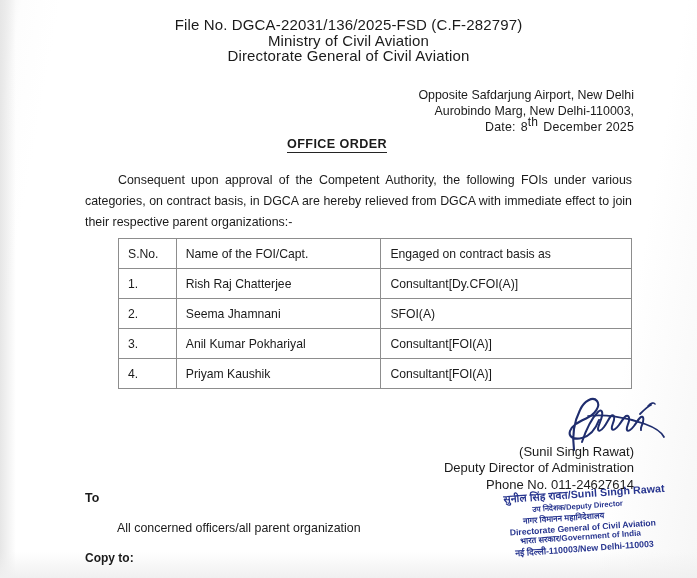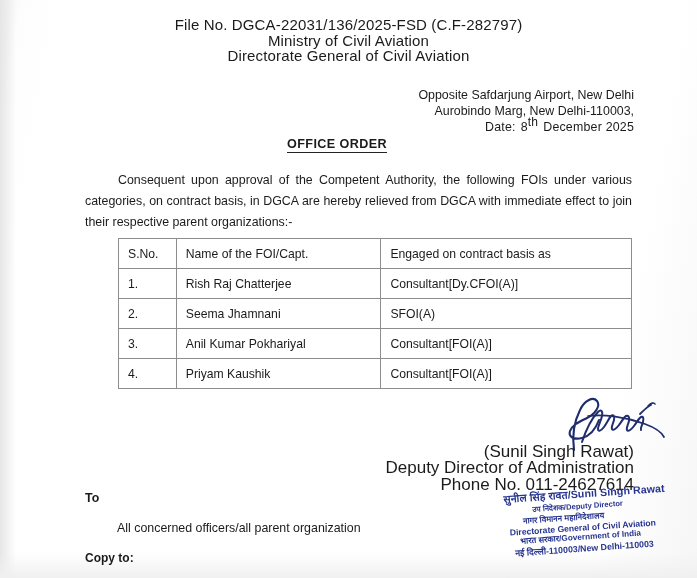"(Sunil Singh Rawat)" #sign-block { font-size: 17px -> 13px }
